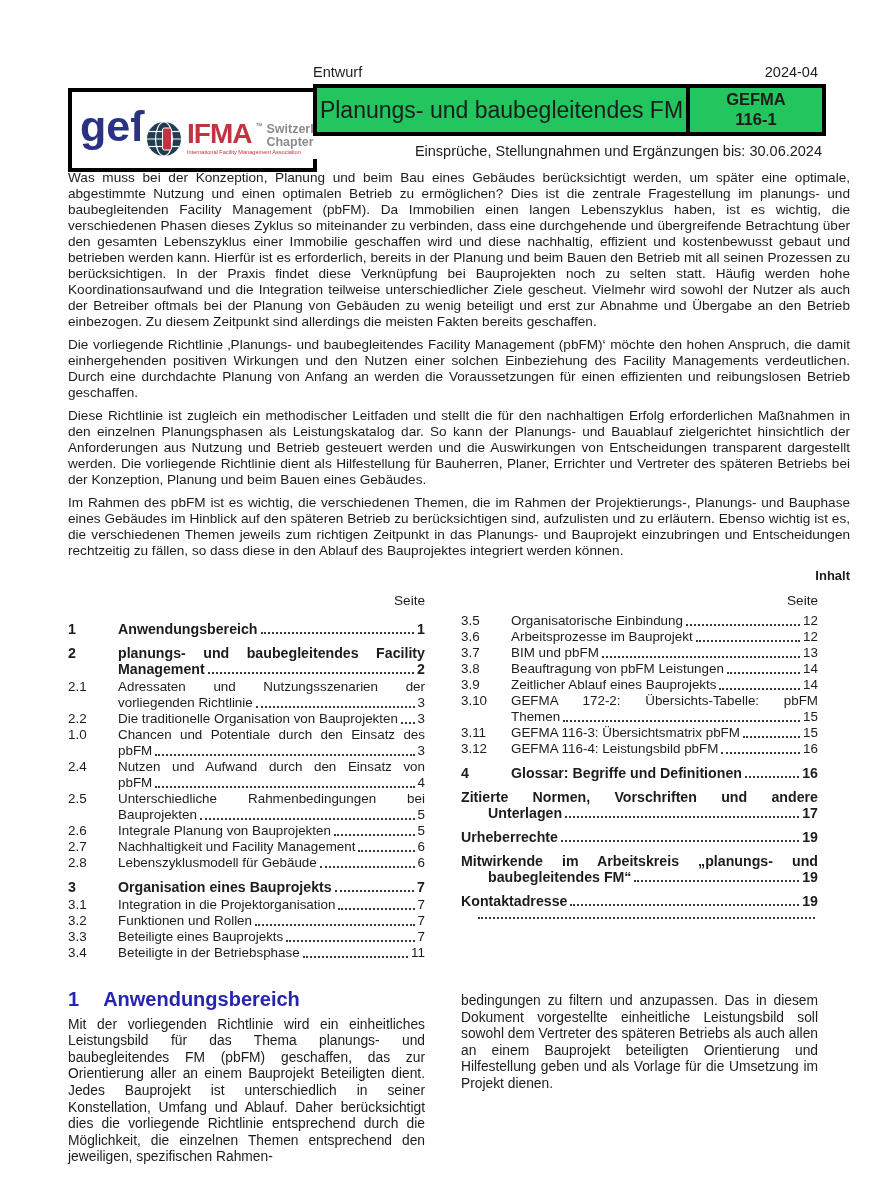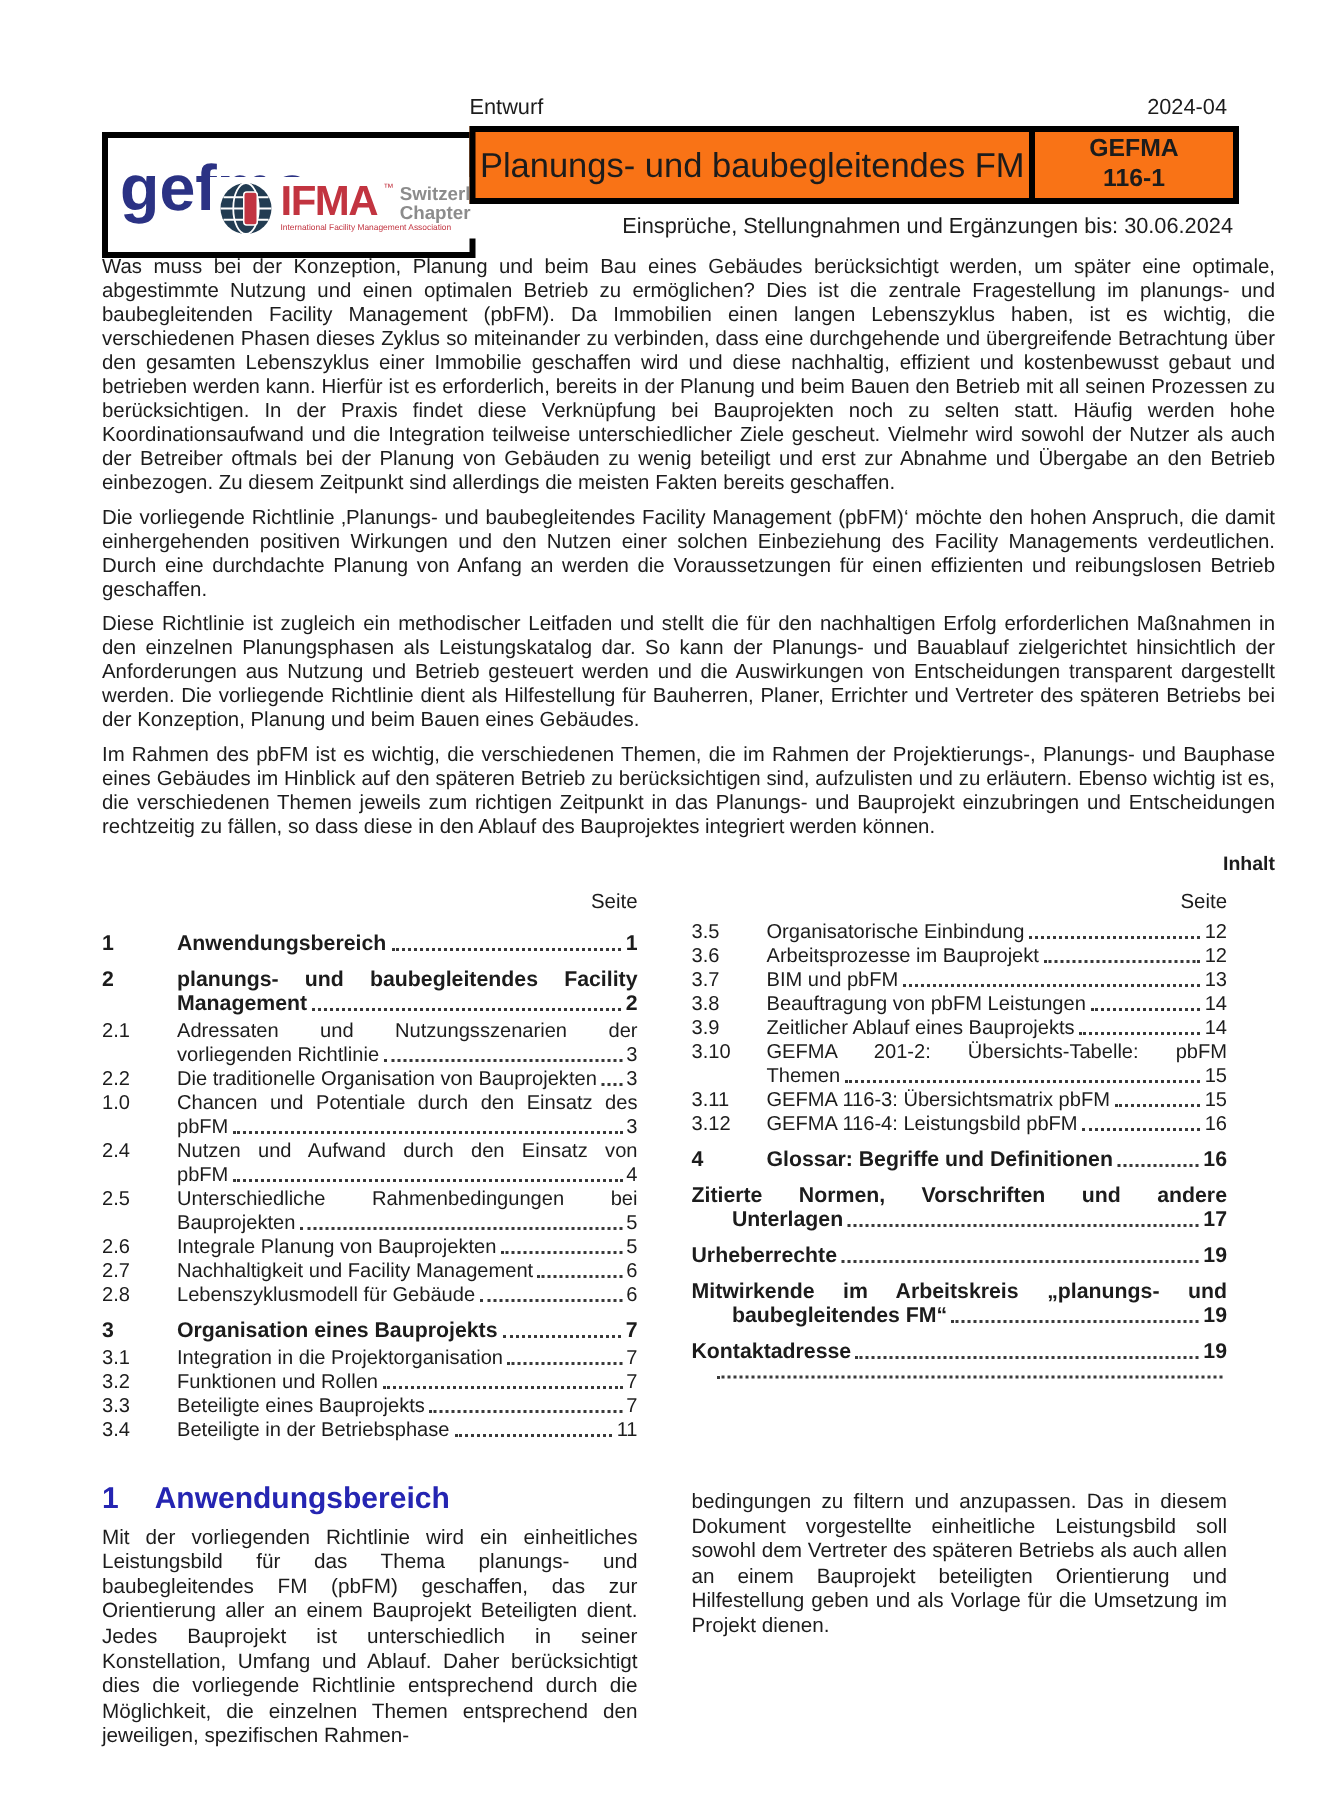"Planungs- und baubegleitendes FM" .title-box { background: #f97316 -> #22c55e }
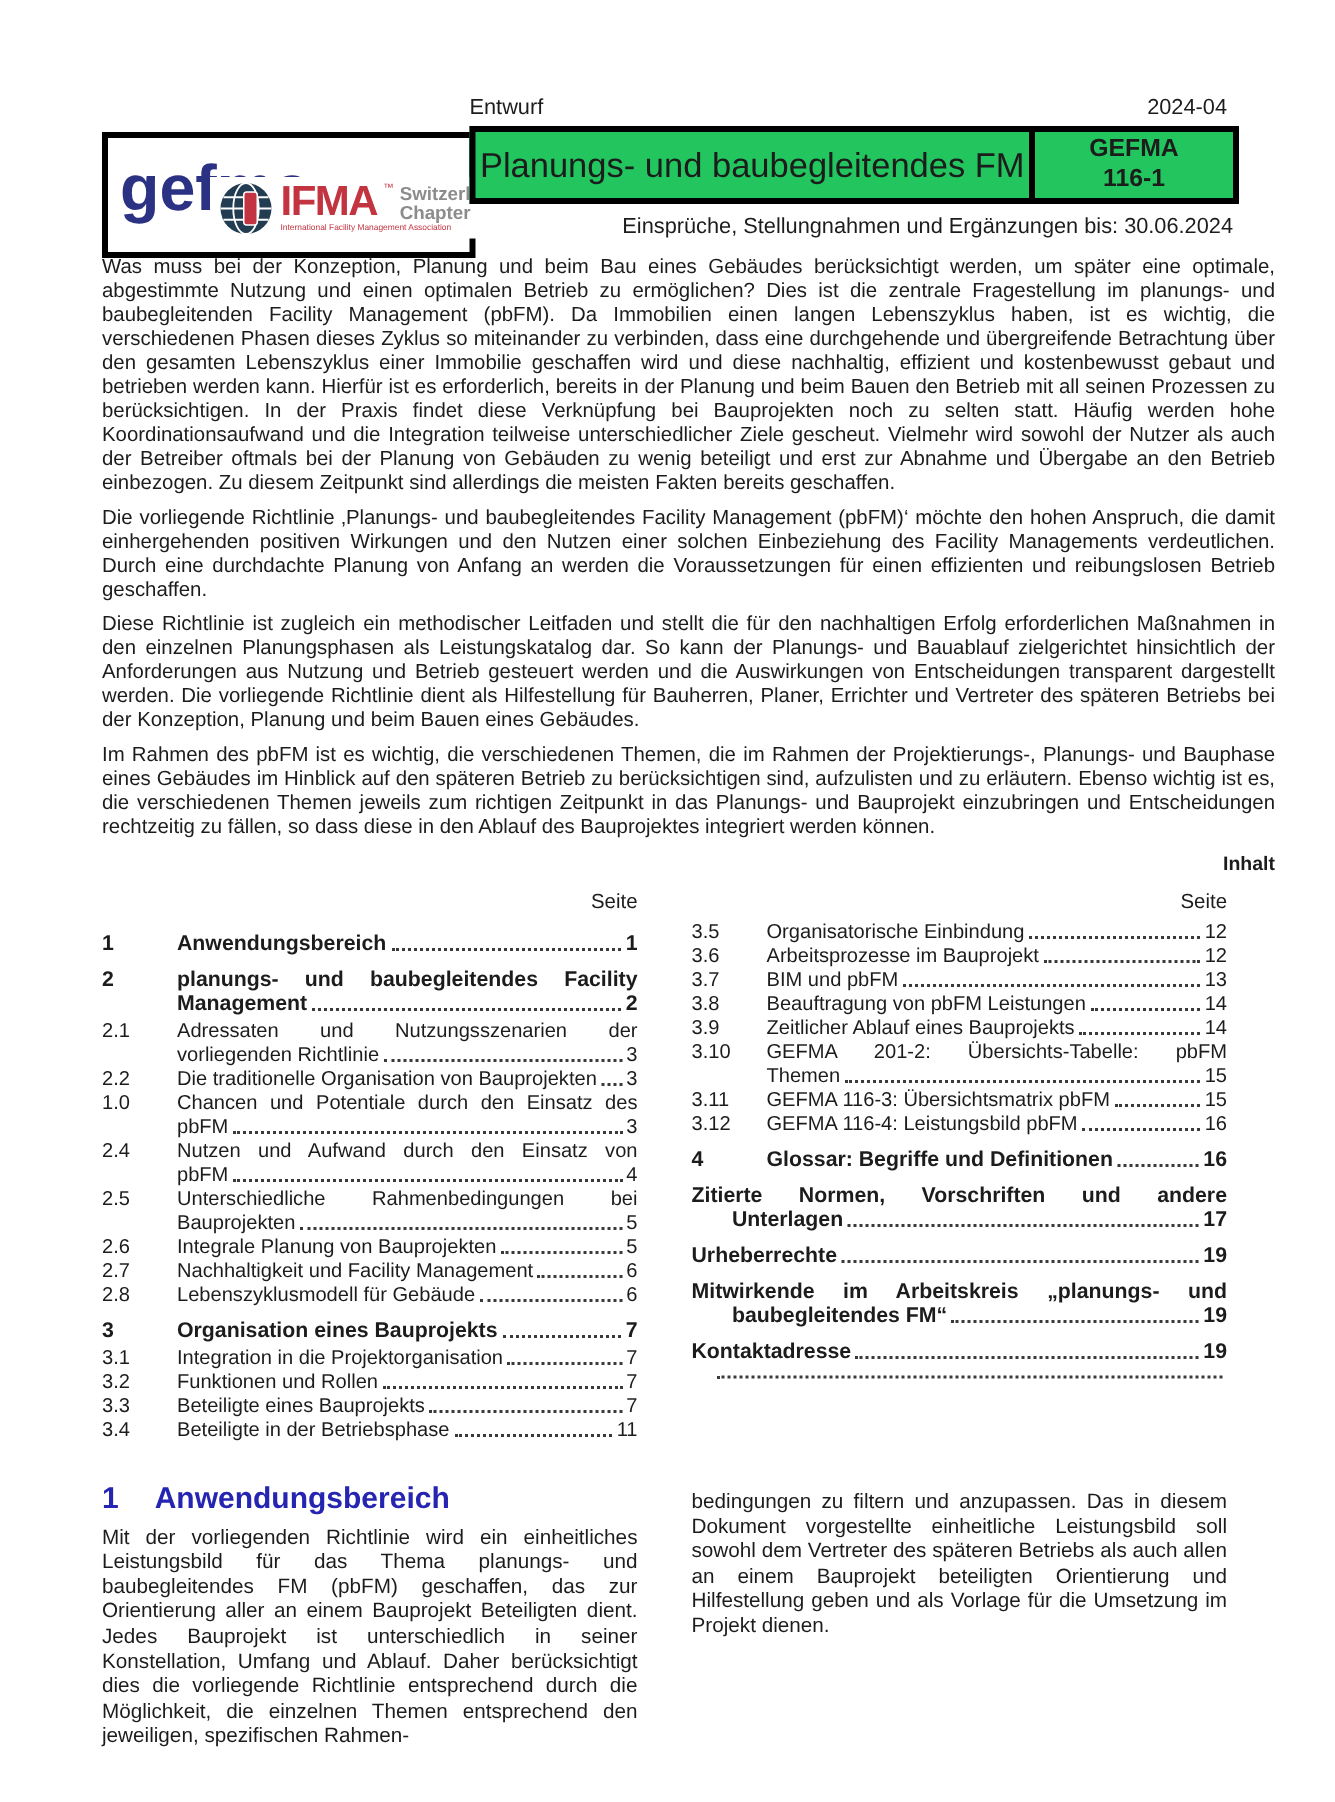"GEFMA 201-2: Übersichts-Tabelle: pbFM" span.l1 { text: 201-2 -> 172-2 }
